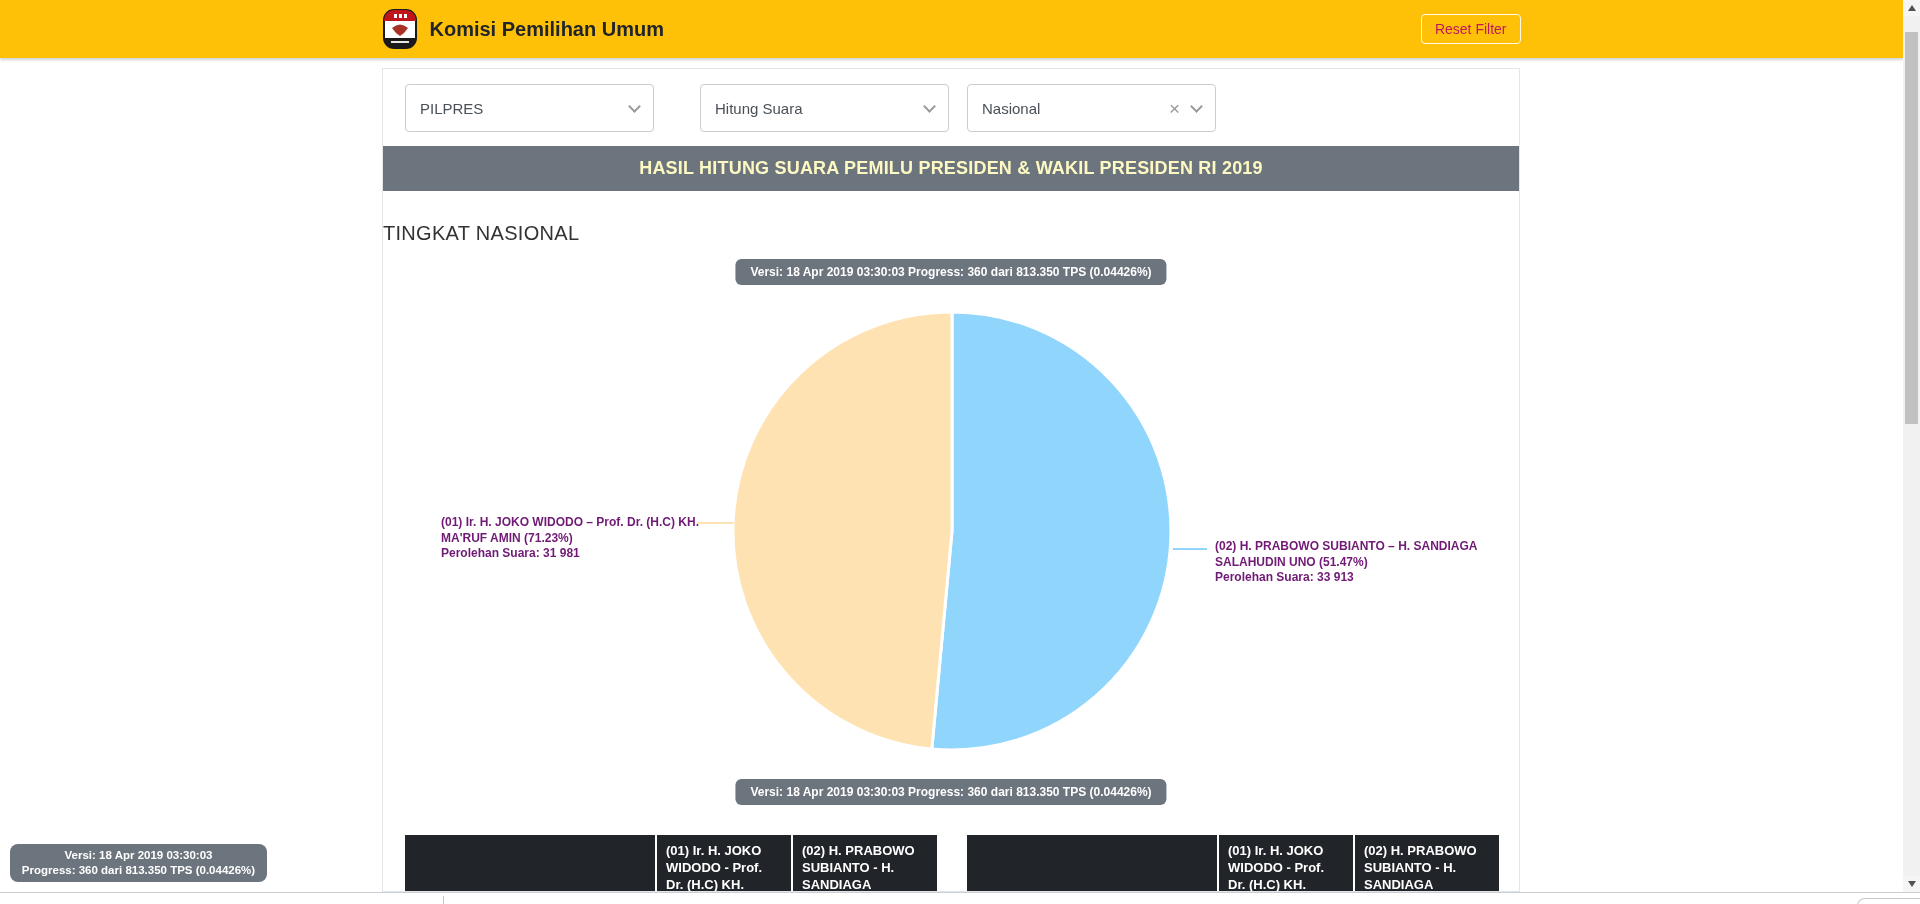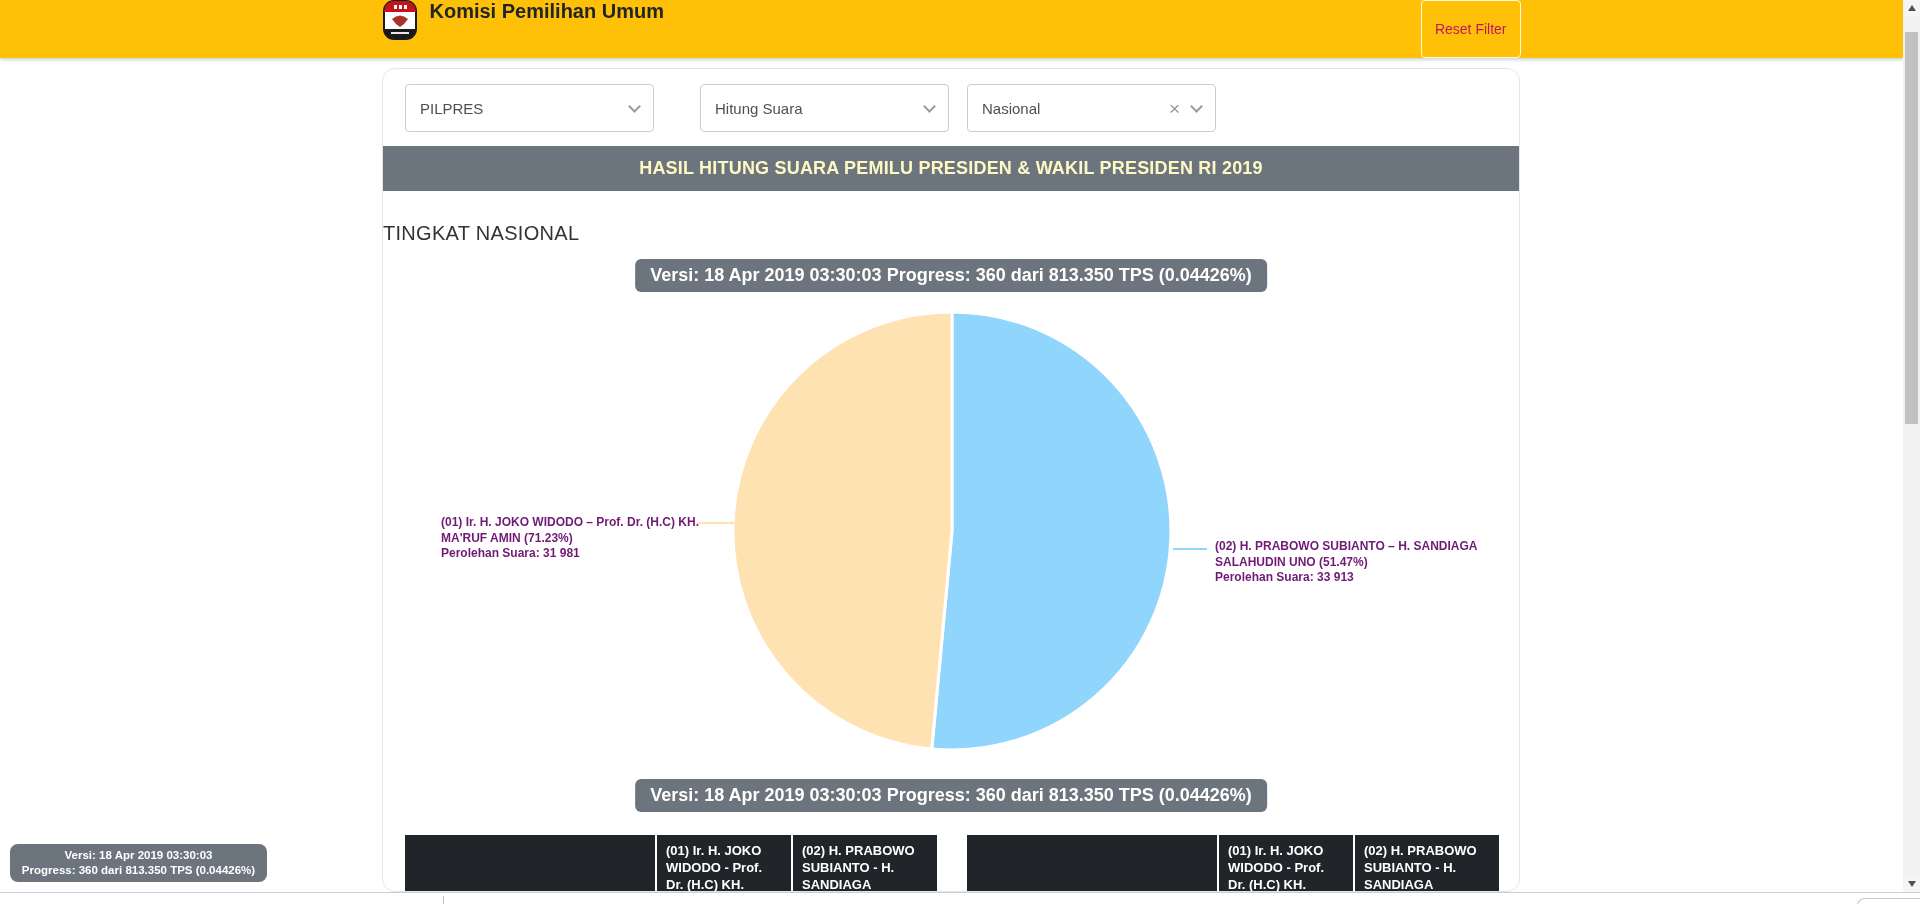"Komisi Pemilihan Umum" .appbar-inner { align-items: none -> center }
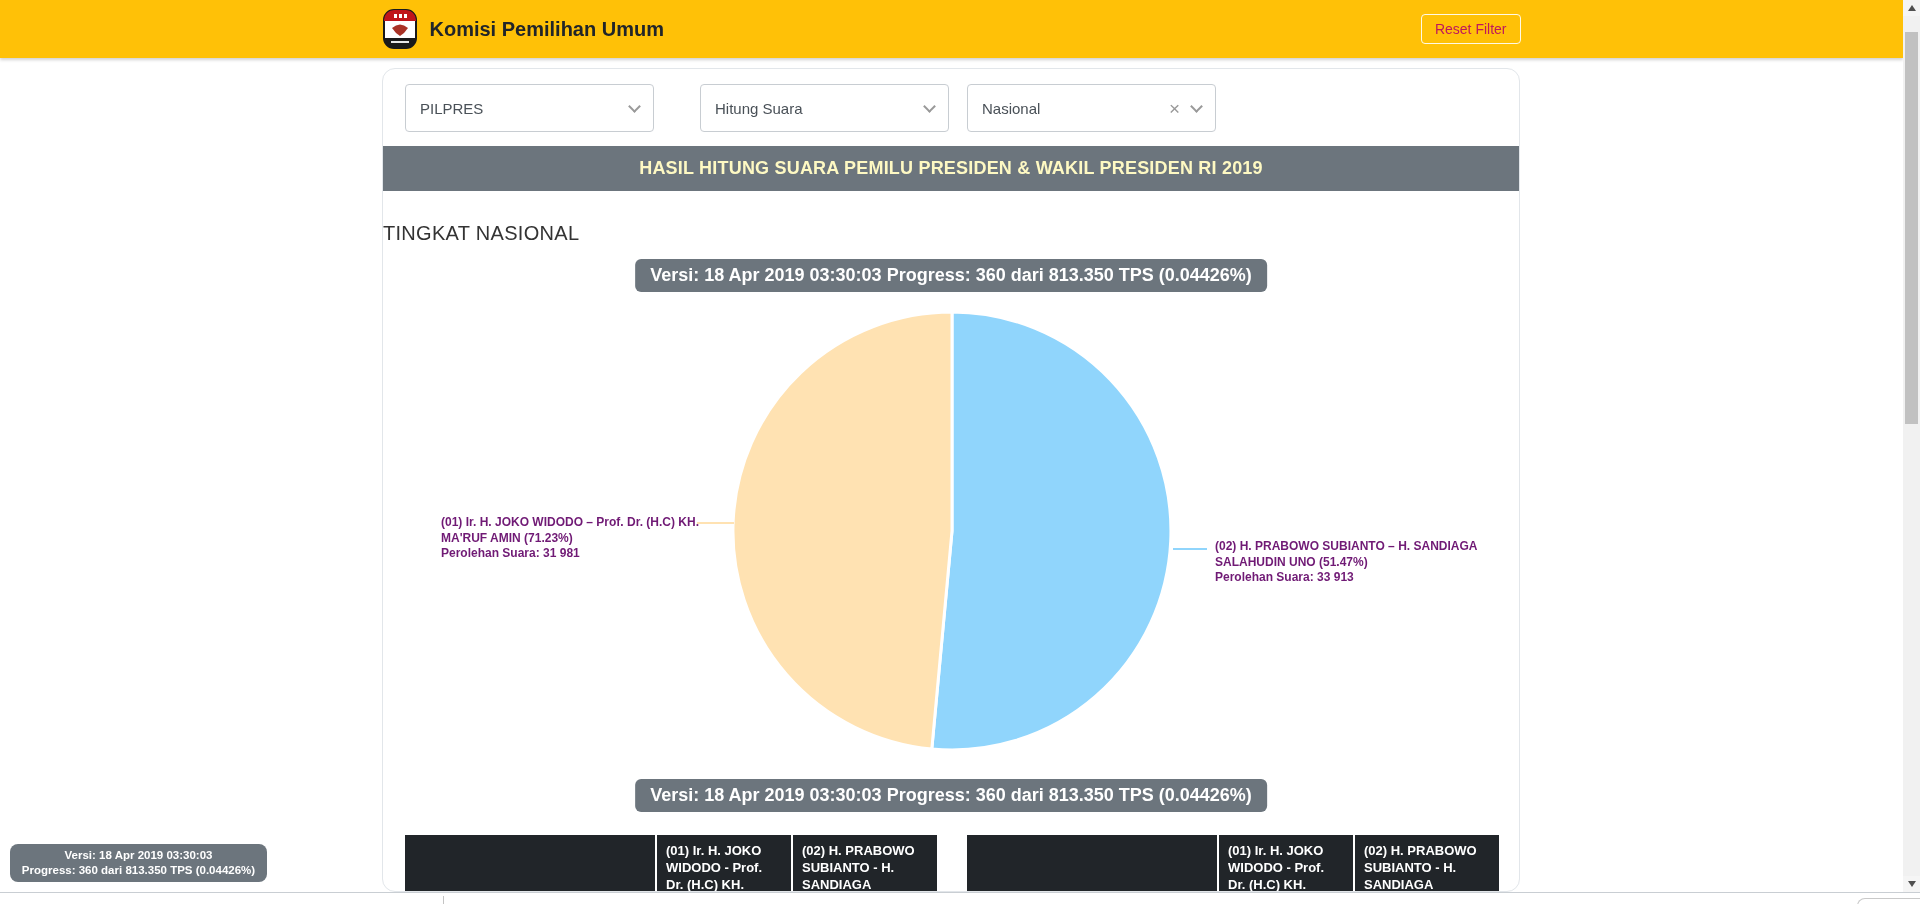"PILPRES" .card { border-radius: 13px -> 0 }
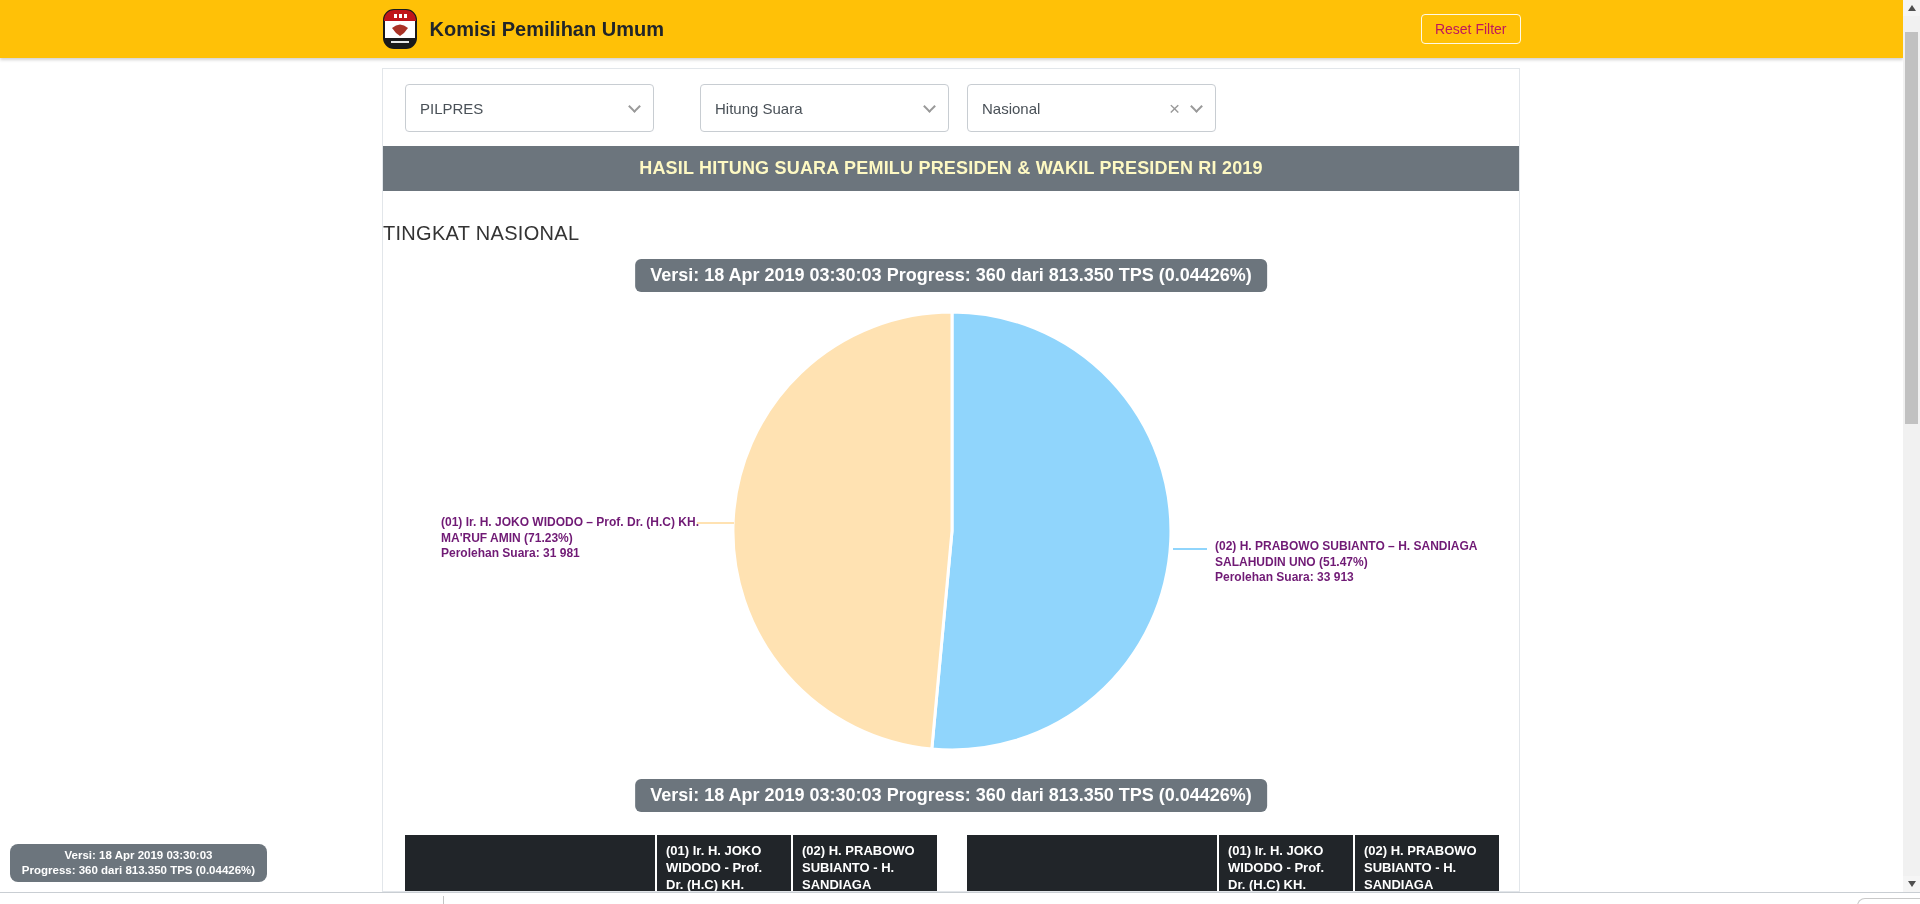"Versi: 18 Apr 2019 03:30:03 Progress:" .prog-badge { font-size: 18px -> 12px }
